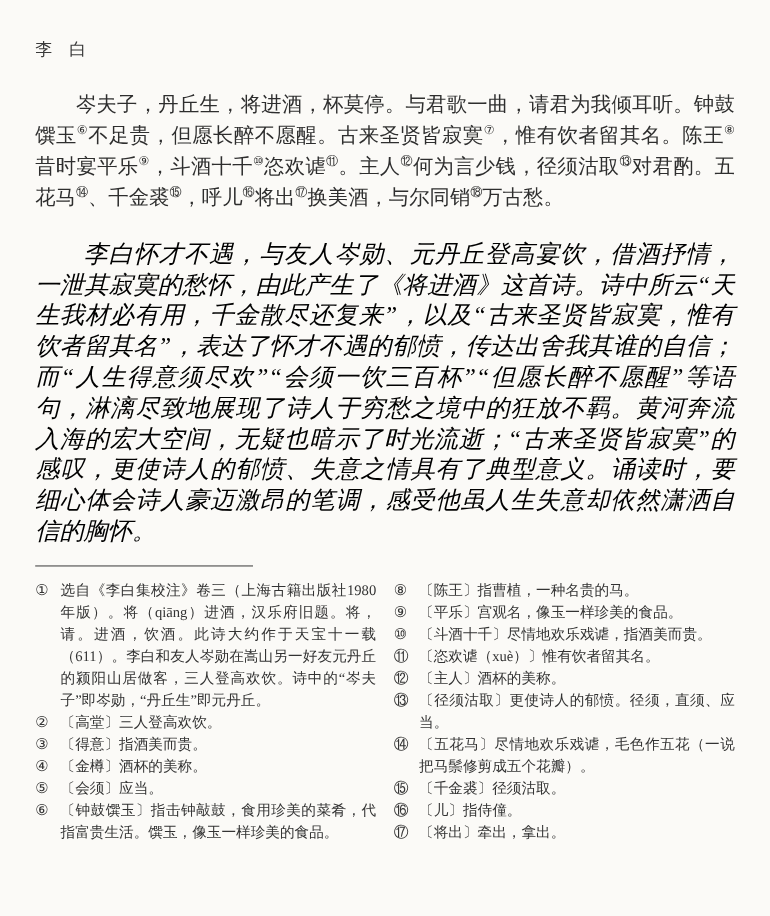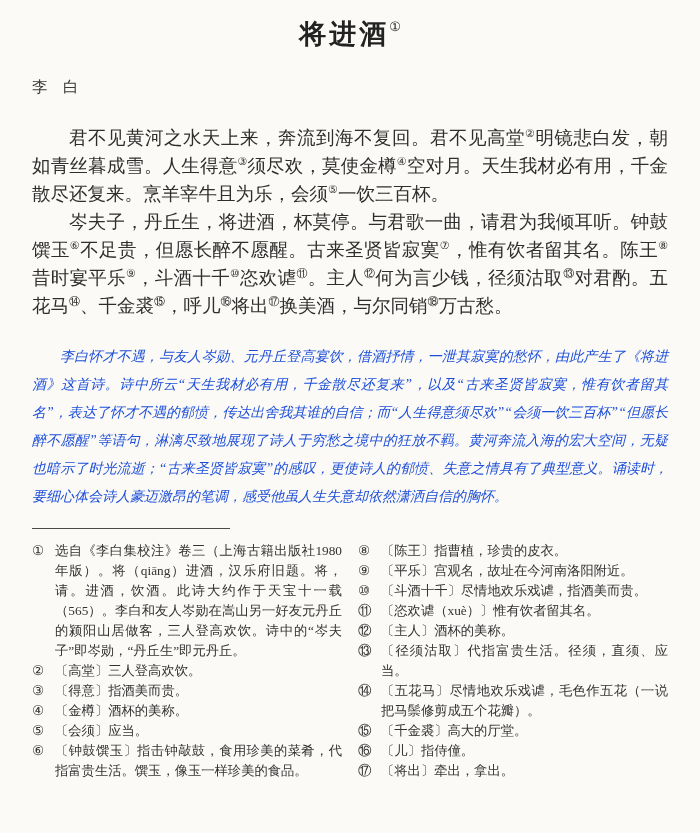"将进酒①" h1.title { html: <h1><span>将进酒</span><sup>①</sup></h1> -> none }
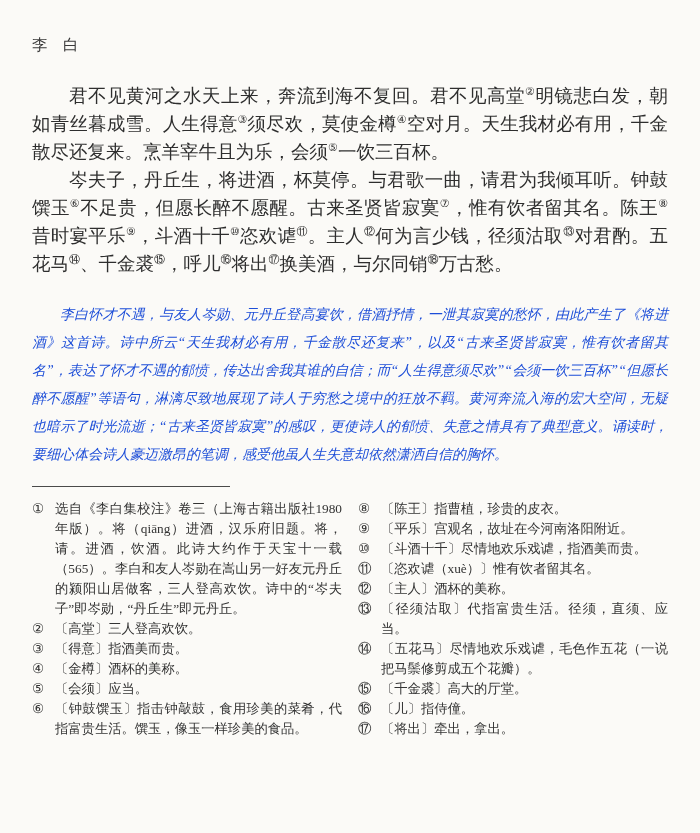"君不见黄河之水天上来，奔流到海不复回。君不见高堂②明镜悲白发，朝如青丝暮成雪。人" p.para { html: <p>君不见黄河之水天上来，奔流到海不复回。君不见高堂<sup>②</sup>明镜悲白发，朝如青丝暮成雪。人生得意<sup>③</sup>须尽欢，莫使金樽<sup>④</sup>空对月。天生我材必有用，千金散尽还复来。烹羊宰牛且为乐，会须<sup>⑤</sup>一饮三百杯。</p> -> none }
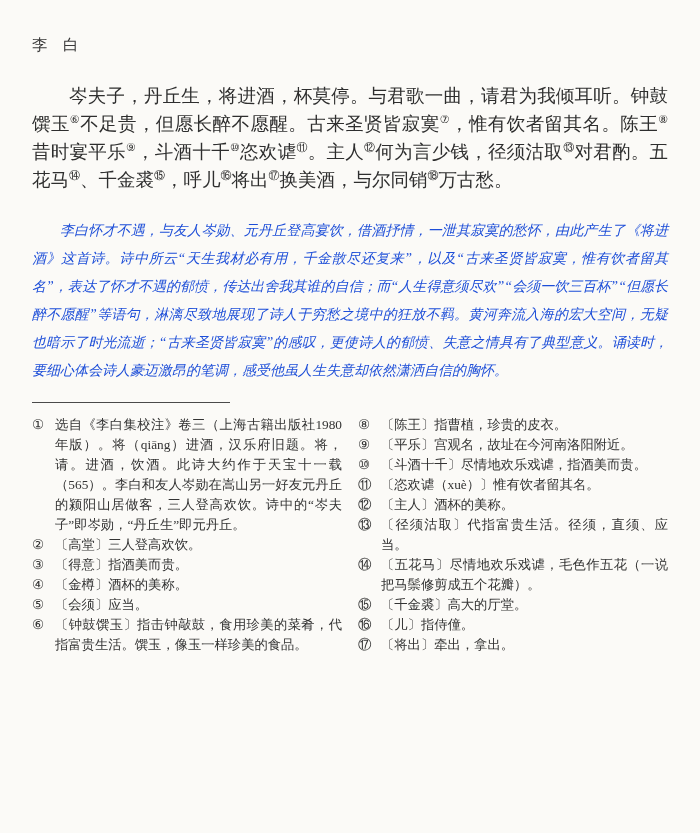"李白怀才不遇，与友人岑勋、元丹丘登高宴饮，借酒抒情，一泄其寂寞的愁怀，由此产生了" .commentary { color: #1d4ed8 -> #000000; font-size: 14px -> 22px }
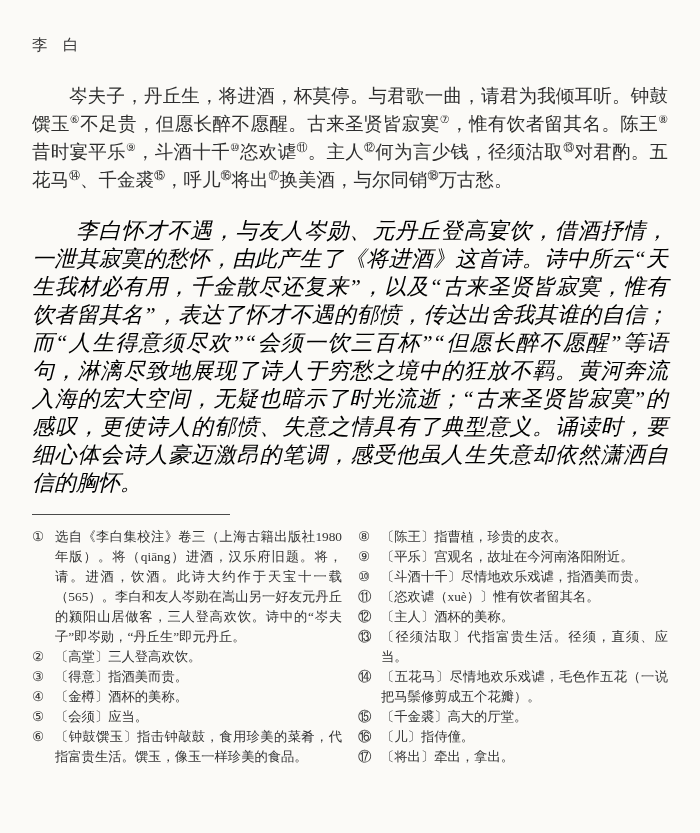"选自《李白集校注》卷三（上海古籍出版社1980年版）。将（qiāng）进酒，汉乐" span.fn-text { text: 565 -> 611 }
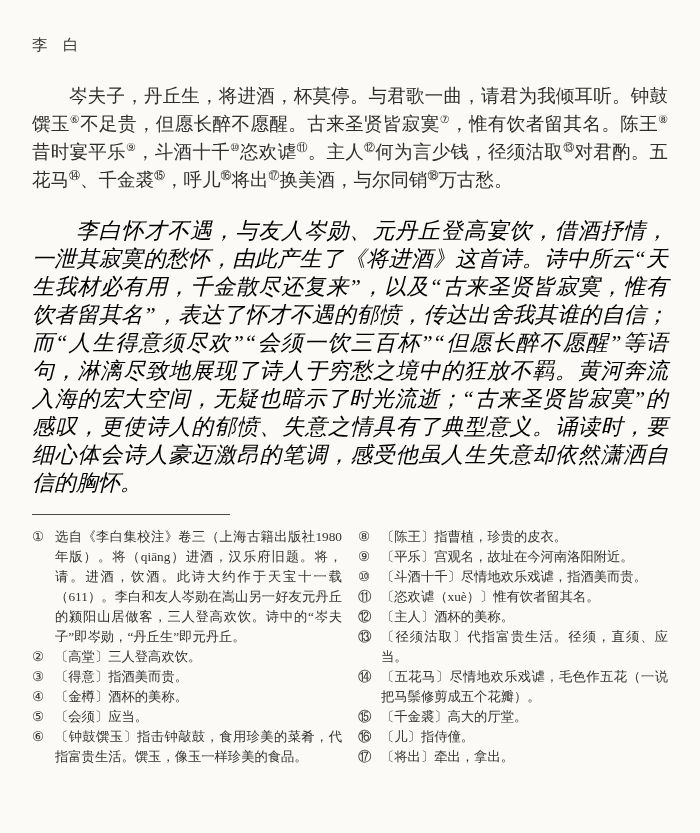"〔陈王〕指曹植，珍贵的皮衣。" span.fn-text { text: 珍贵的皮衣 -> 一种名贵的马 }
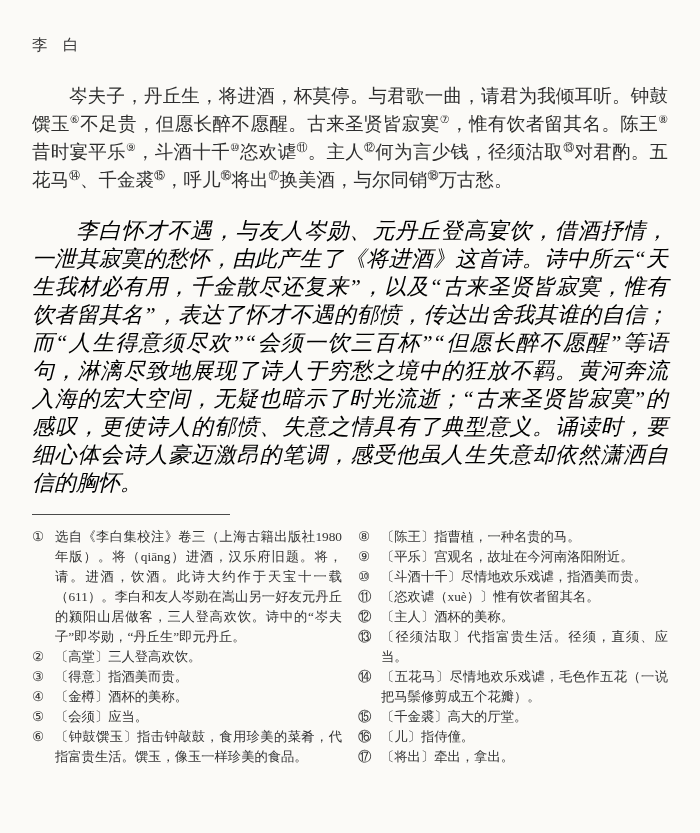"〔平乐〕宫观名，故址在今河南洛阳附近。" span.fn-text { text: 故址在今河南洛阳附近 -> 像玉一样珍美的食品 }
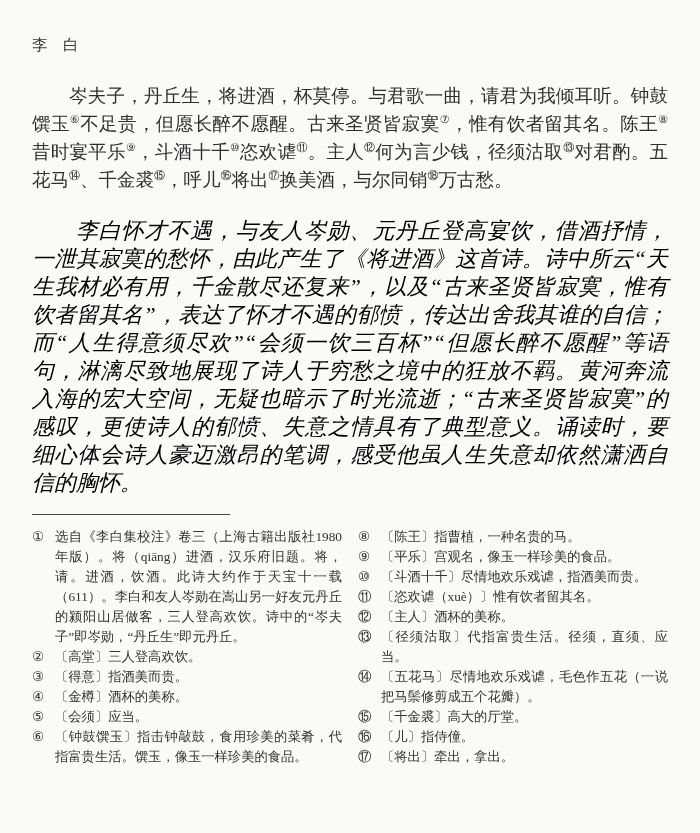"〔径须沽取〕代指富贵生活。径须，直须、应当。" span.fn-text { text: 代指富贵生活 -> 更使诗人的郁愤 }
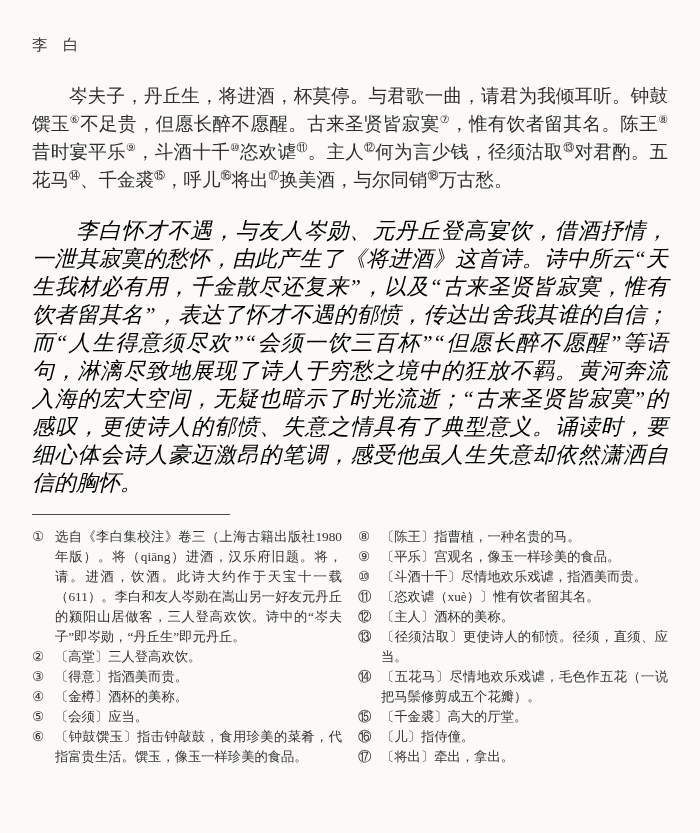"〔千金裘〕高大的厅堂。" span.fn-text { text: 高大的厅堂 -> 径须沽取 }
